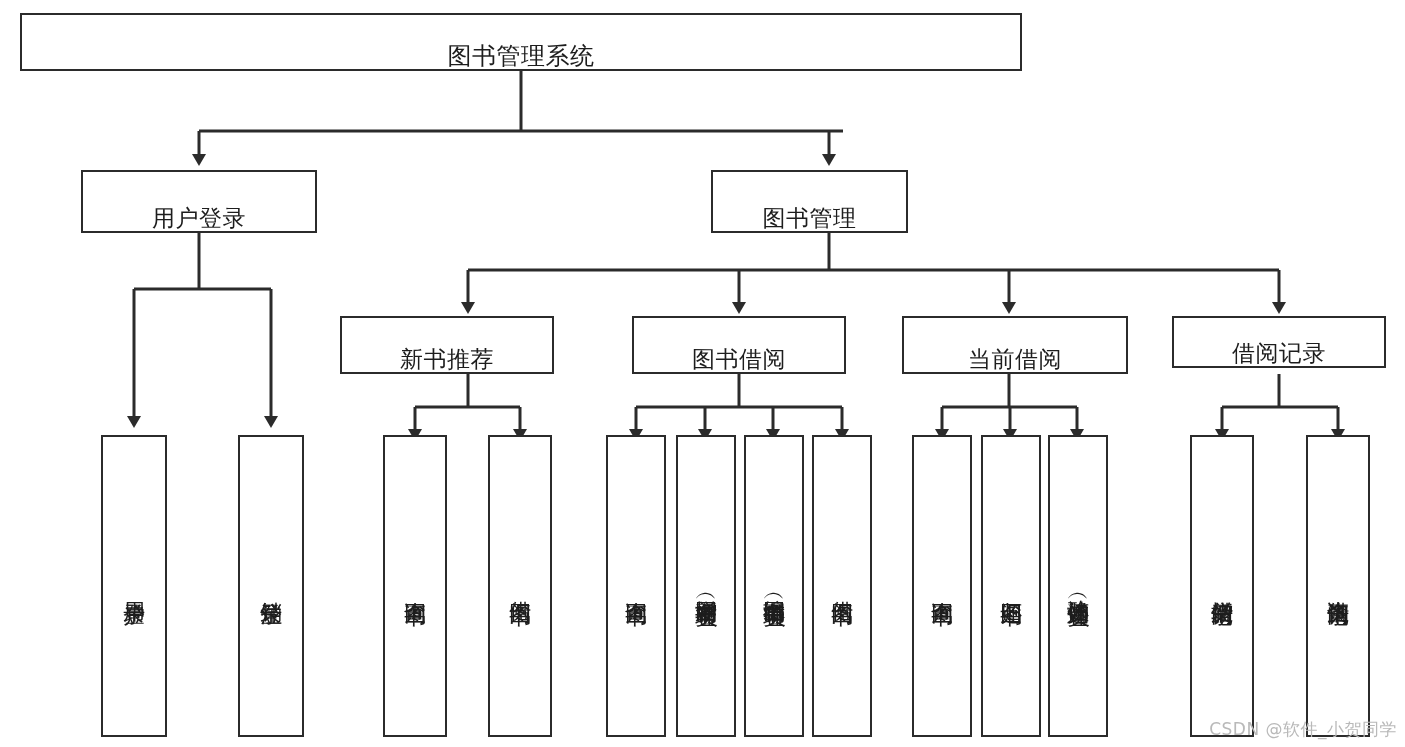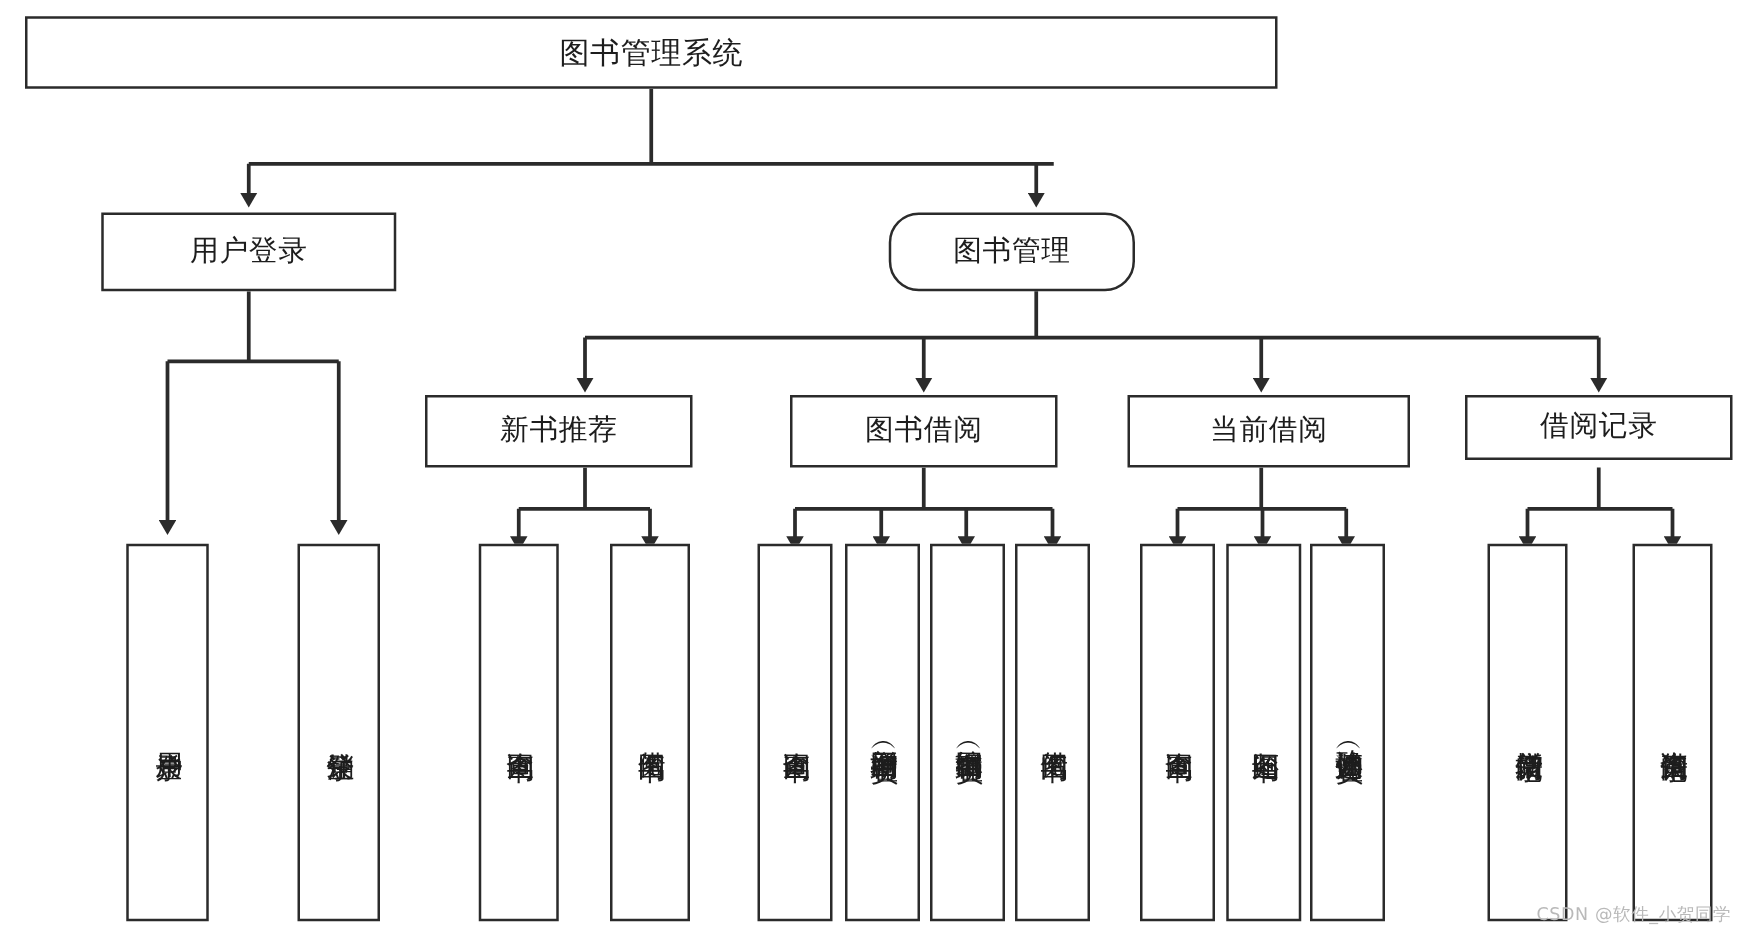"图书管理系统" .node { align-items: center -> flex-end }
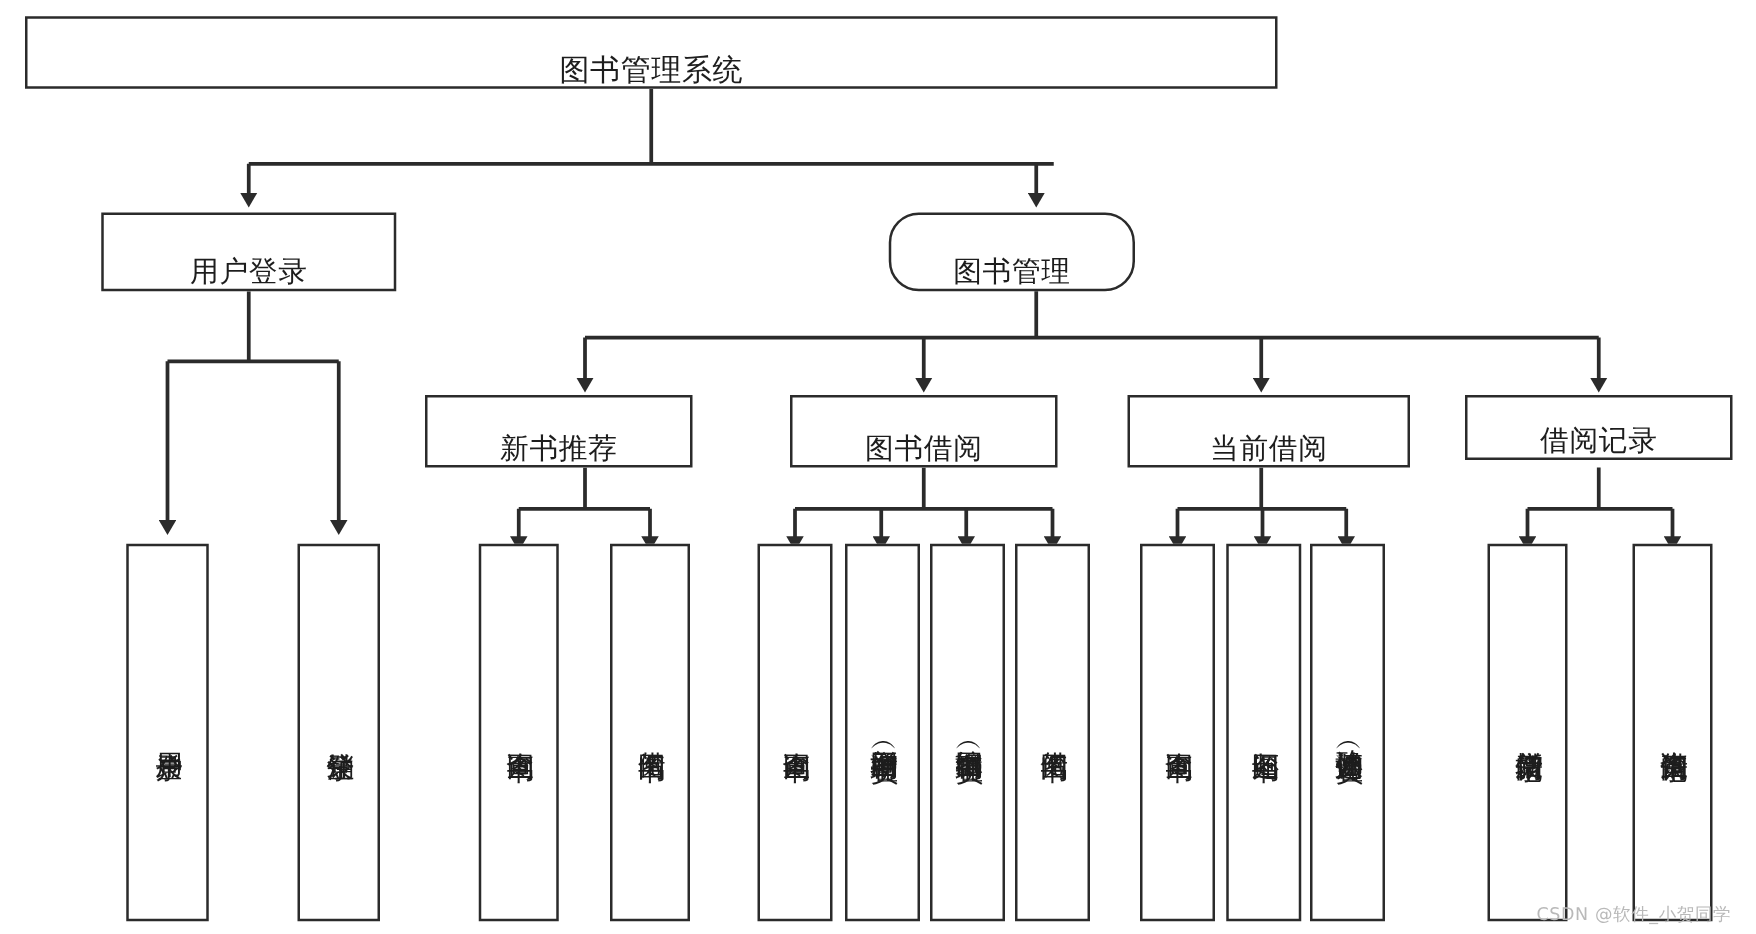"图书管理" div.node { border-radius: 24px -> none }
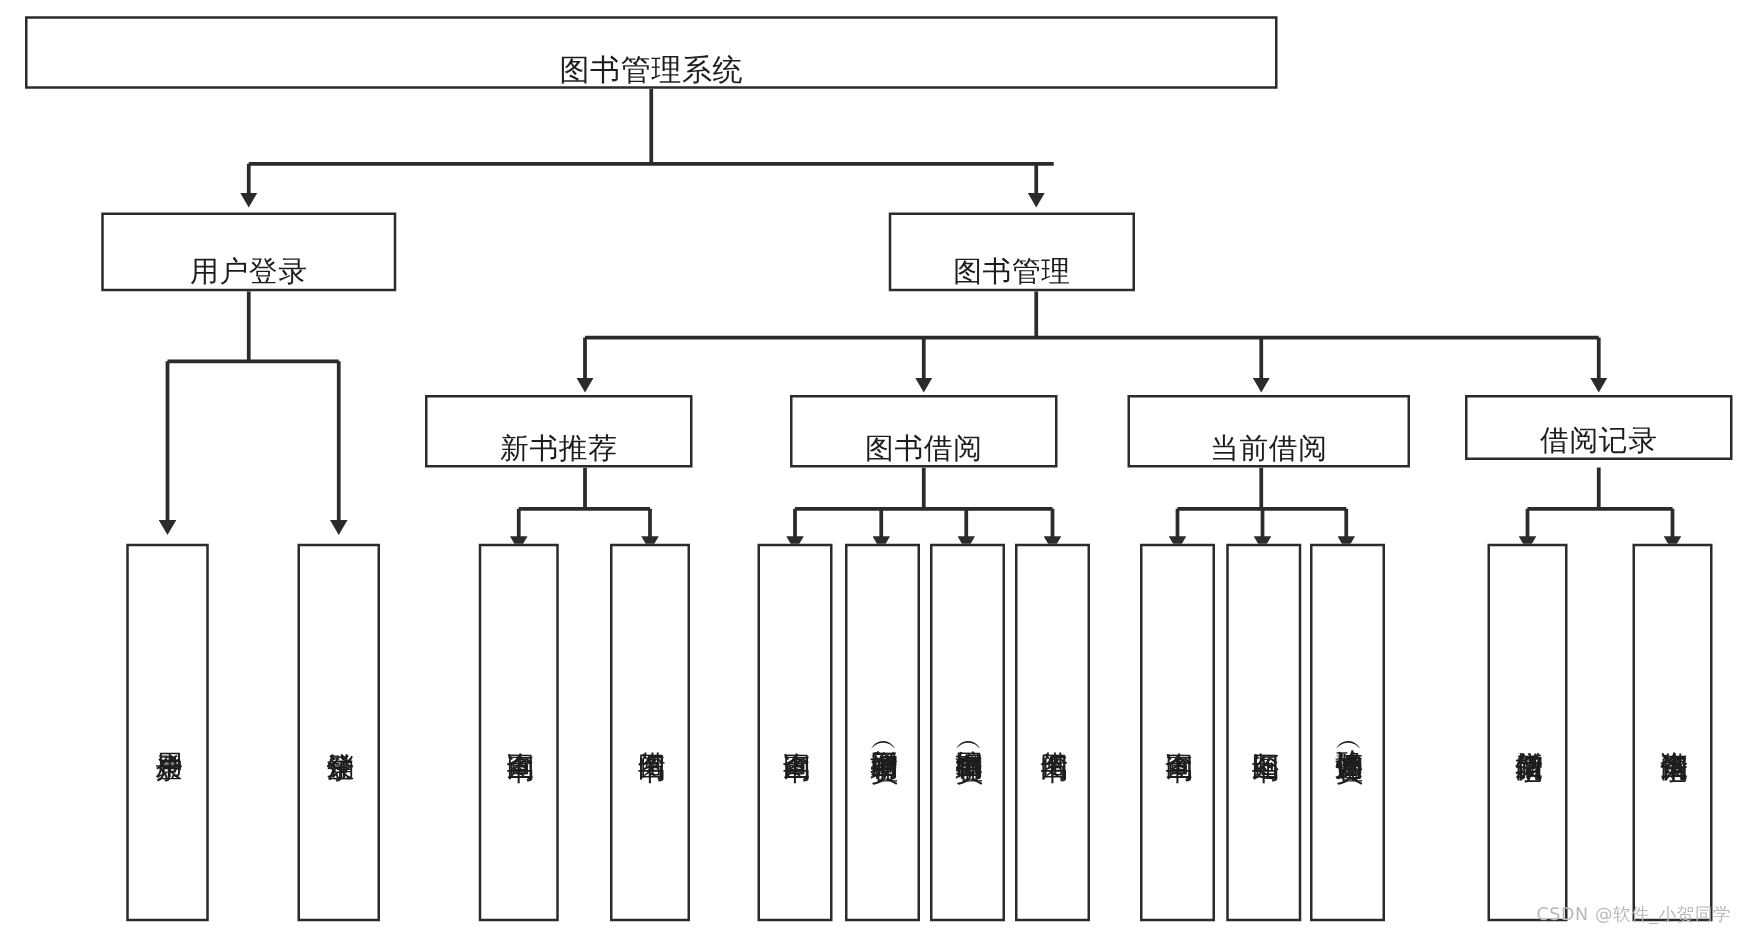"CSDN @软件_小贺同学" .watermark { font-size: 14px -> 17px; right: 20px -> 8px }
